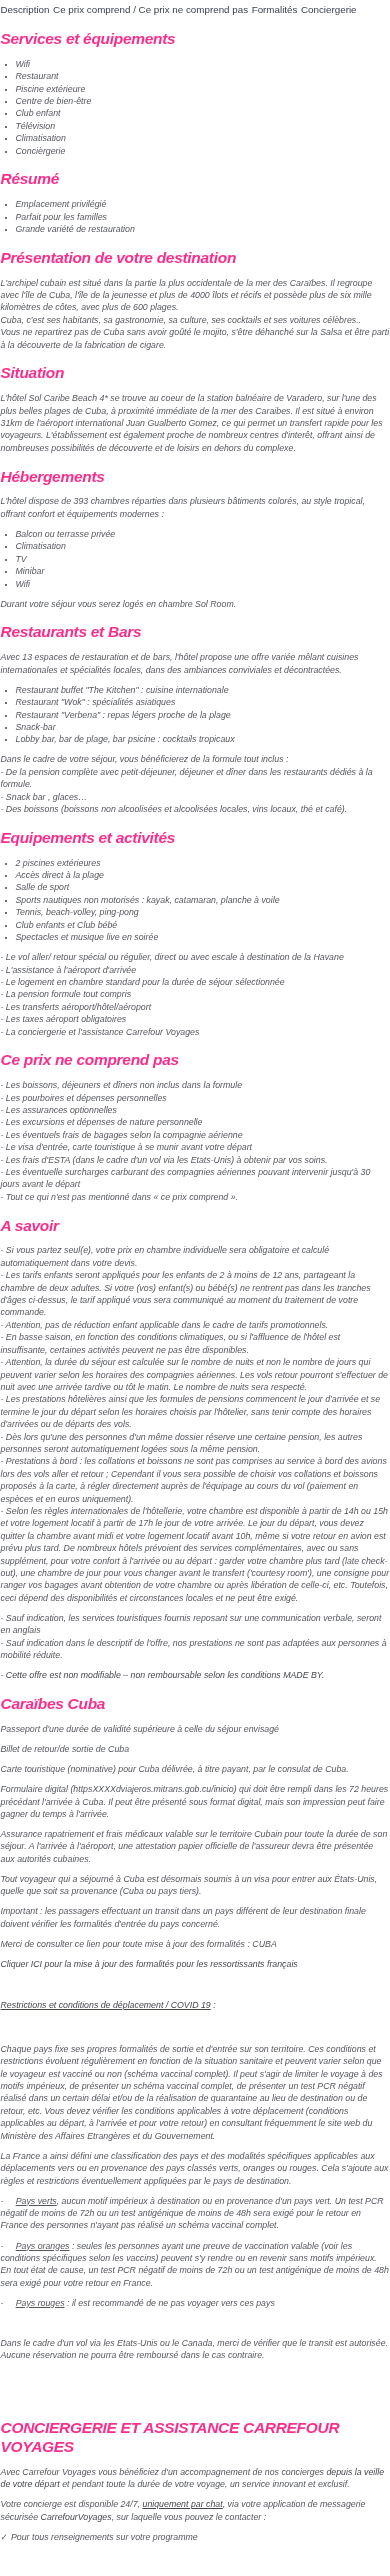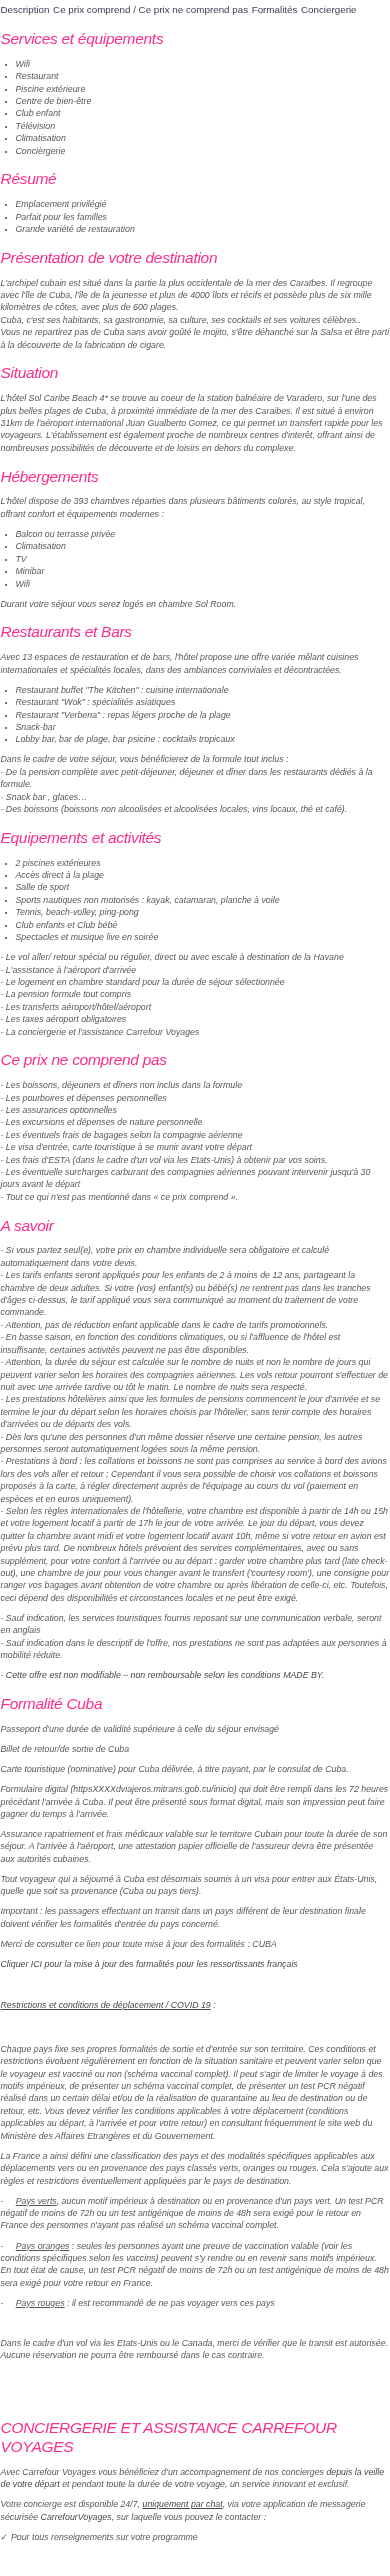"Services et équipements" h2 { font-weight: 400 -> 700 }
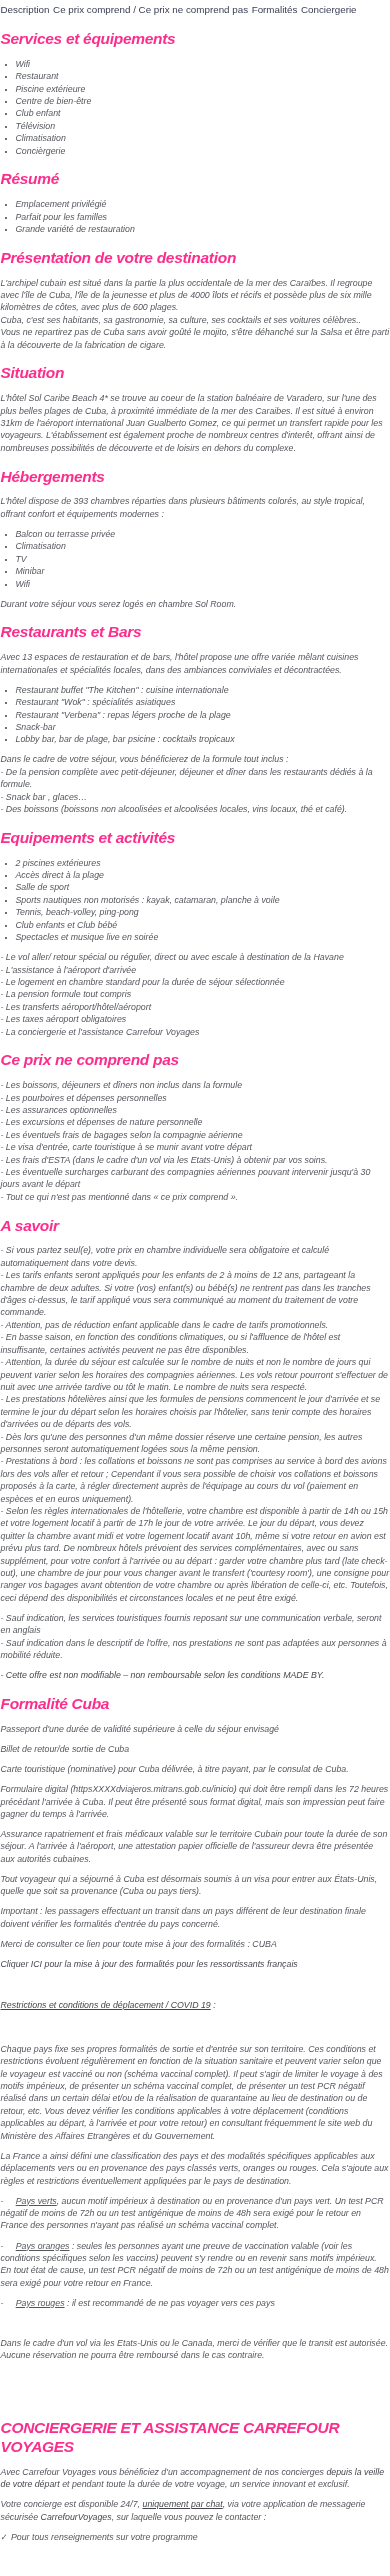"Formalité Cuba" h2 { text: Formalité -> Caraïbes }
